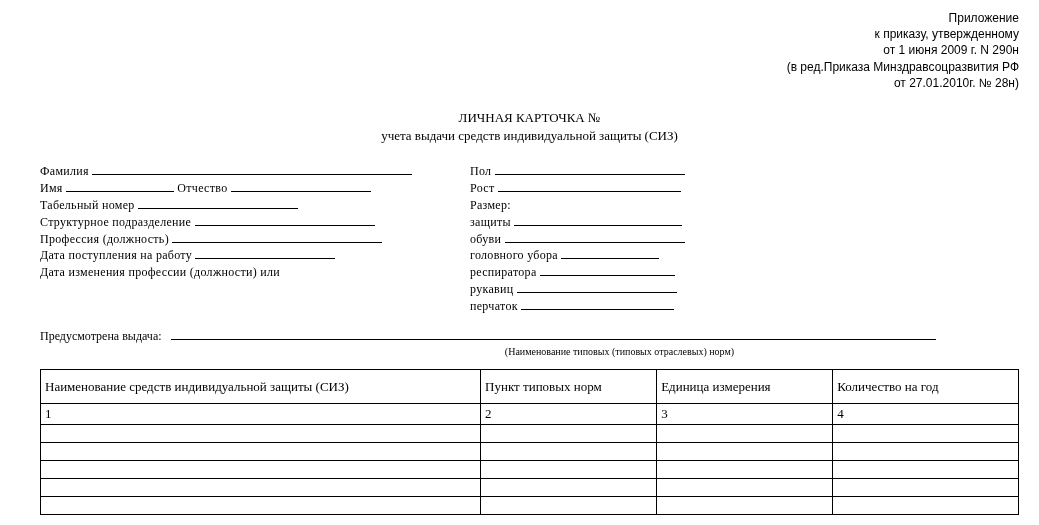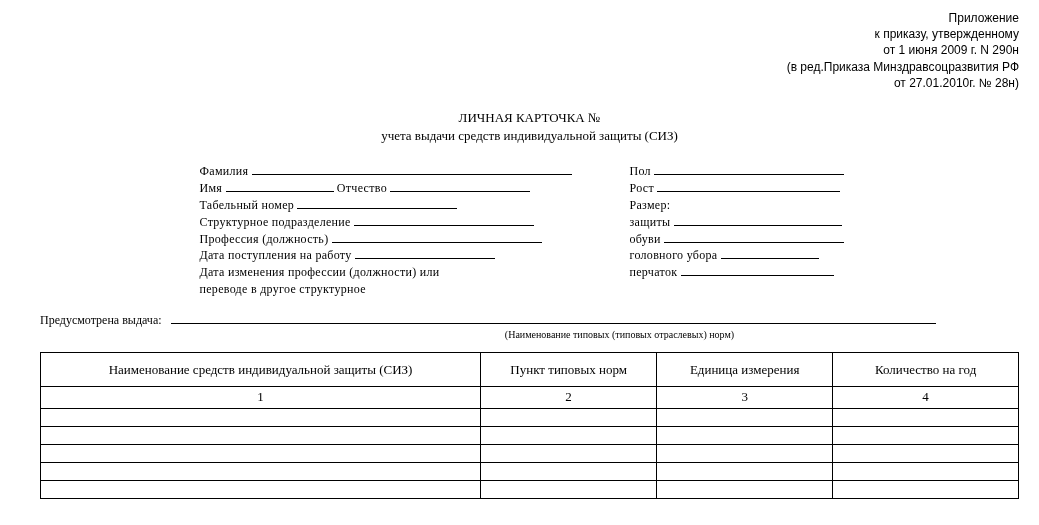"Фамилия" .mid { justify-content: center -> flex-start }
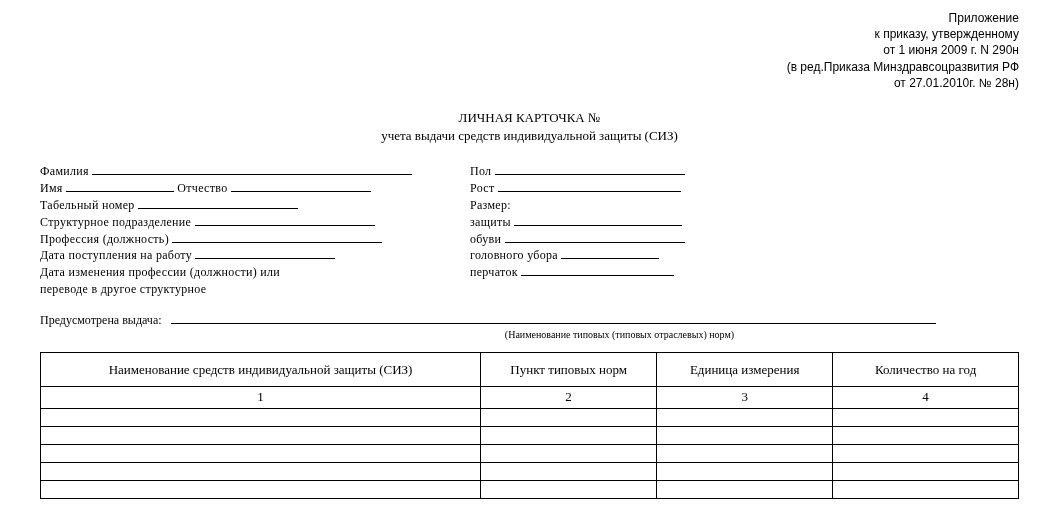"респиратора" div.field-line { html: none -> <div> <span>респиратора</span> <span></span> </div> }
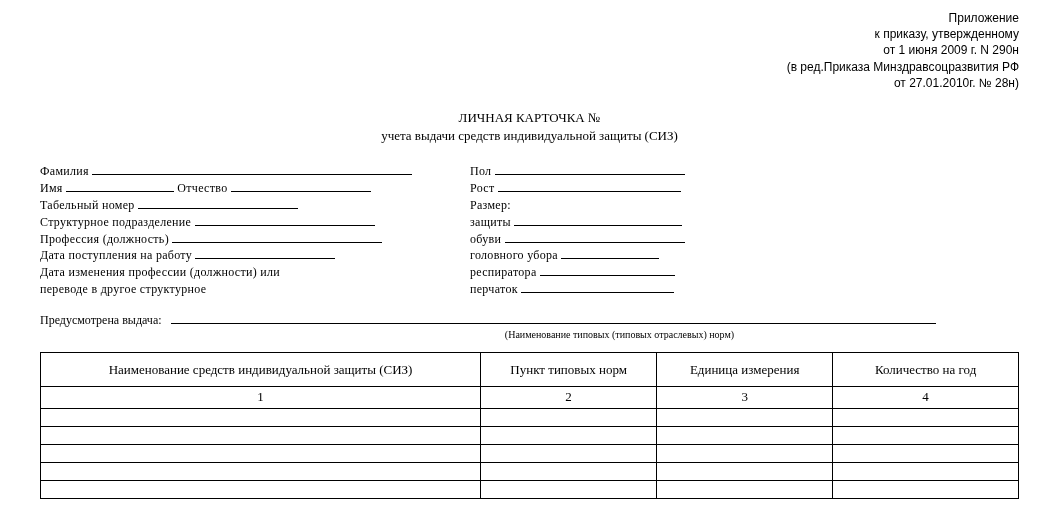"переводе в другое структурное" div.field-line { html: <div>переводе в другое структурное</div> -> none }
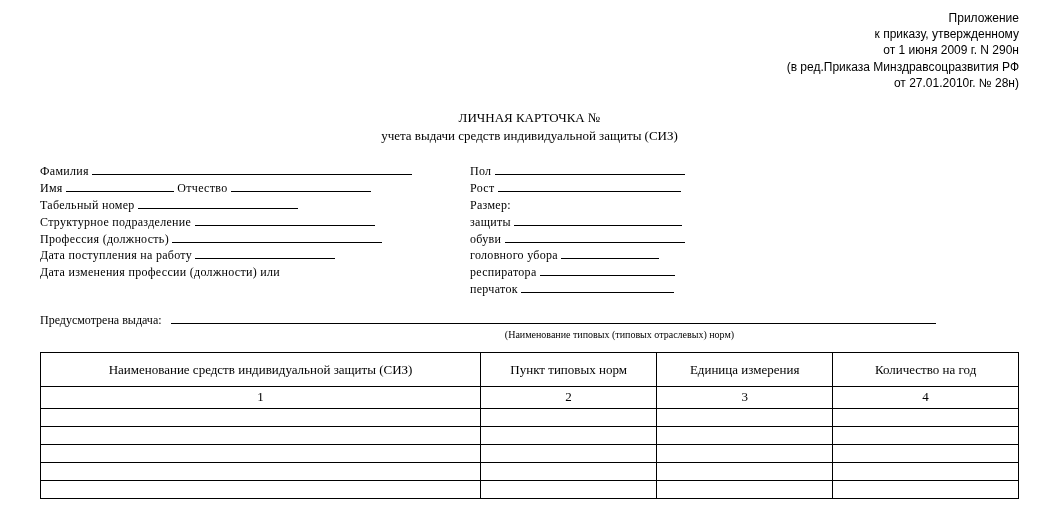"рукавиц" div.field-line { html: none -> <div> <span>рукавиц</span> <span></span> </div> }
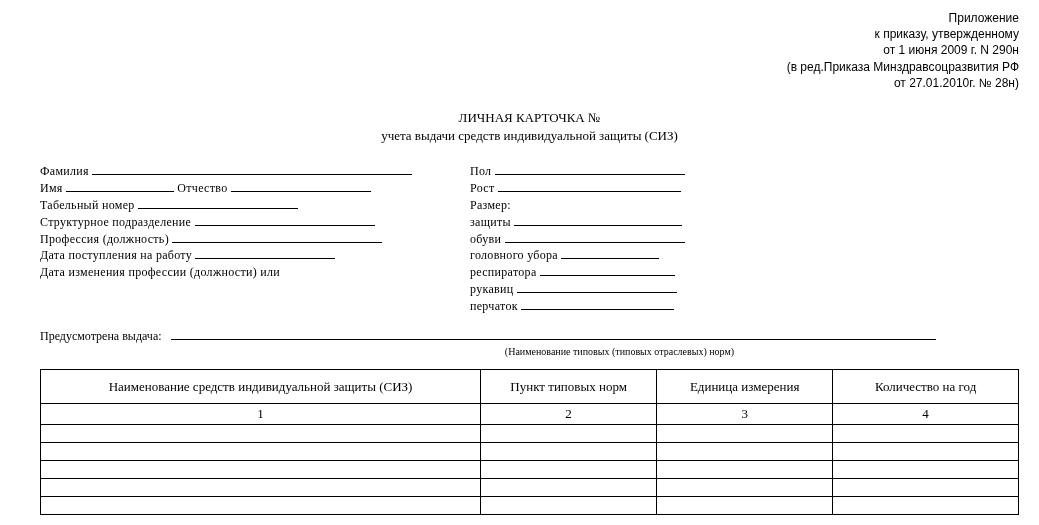"Наименование средств индивидуальной" th, td { text-align: center -> left }
